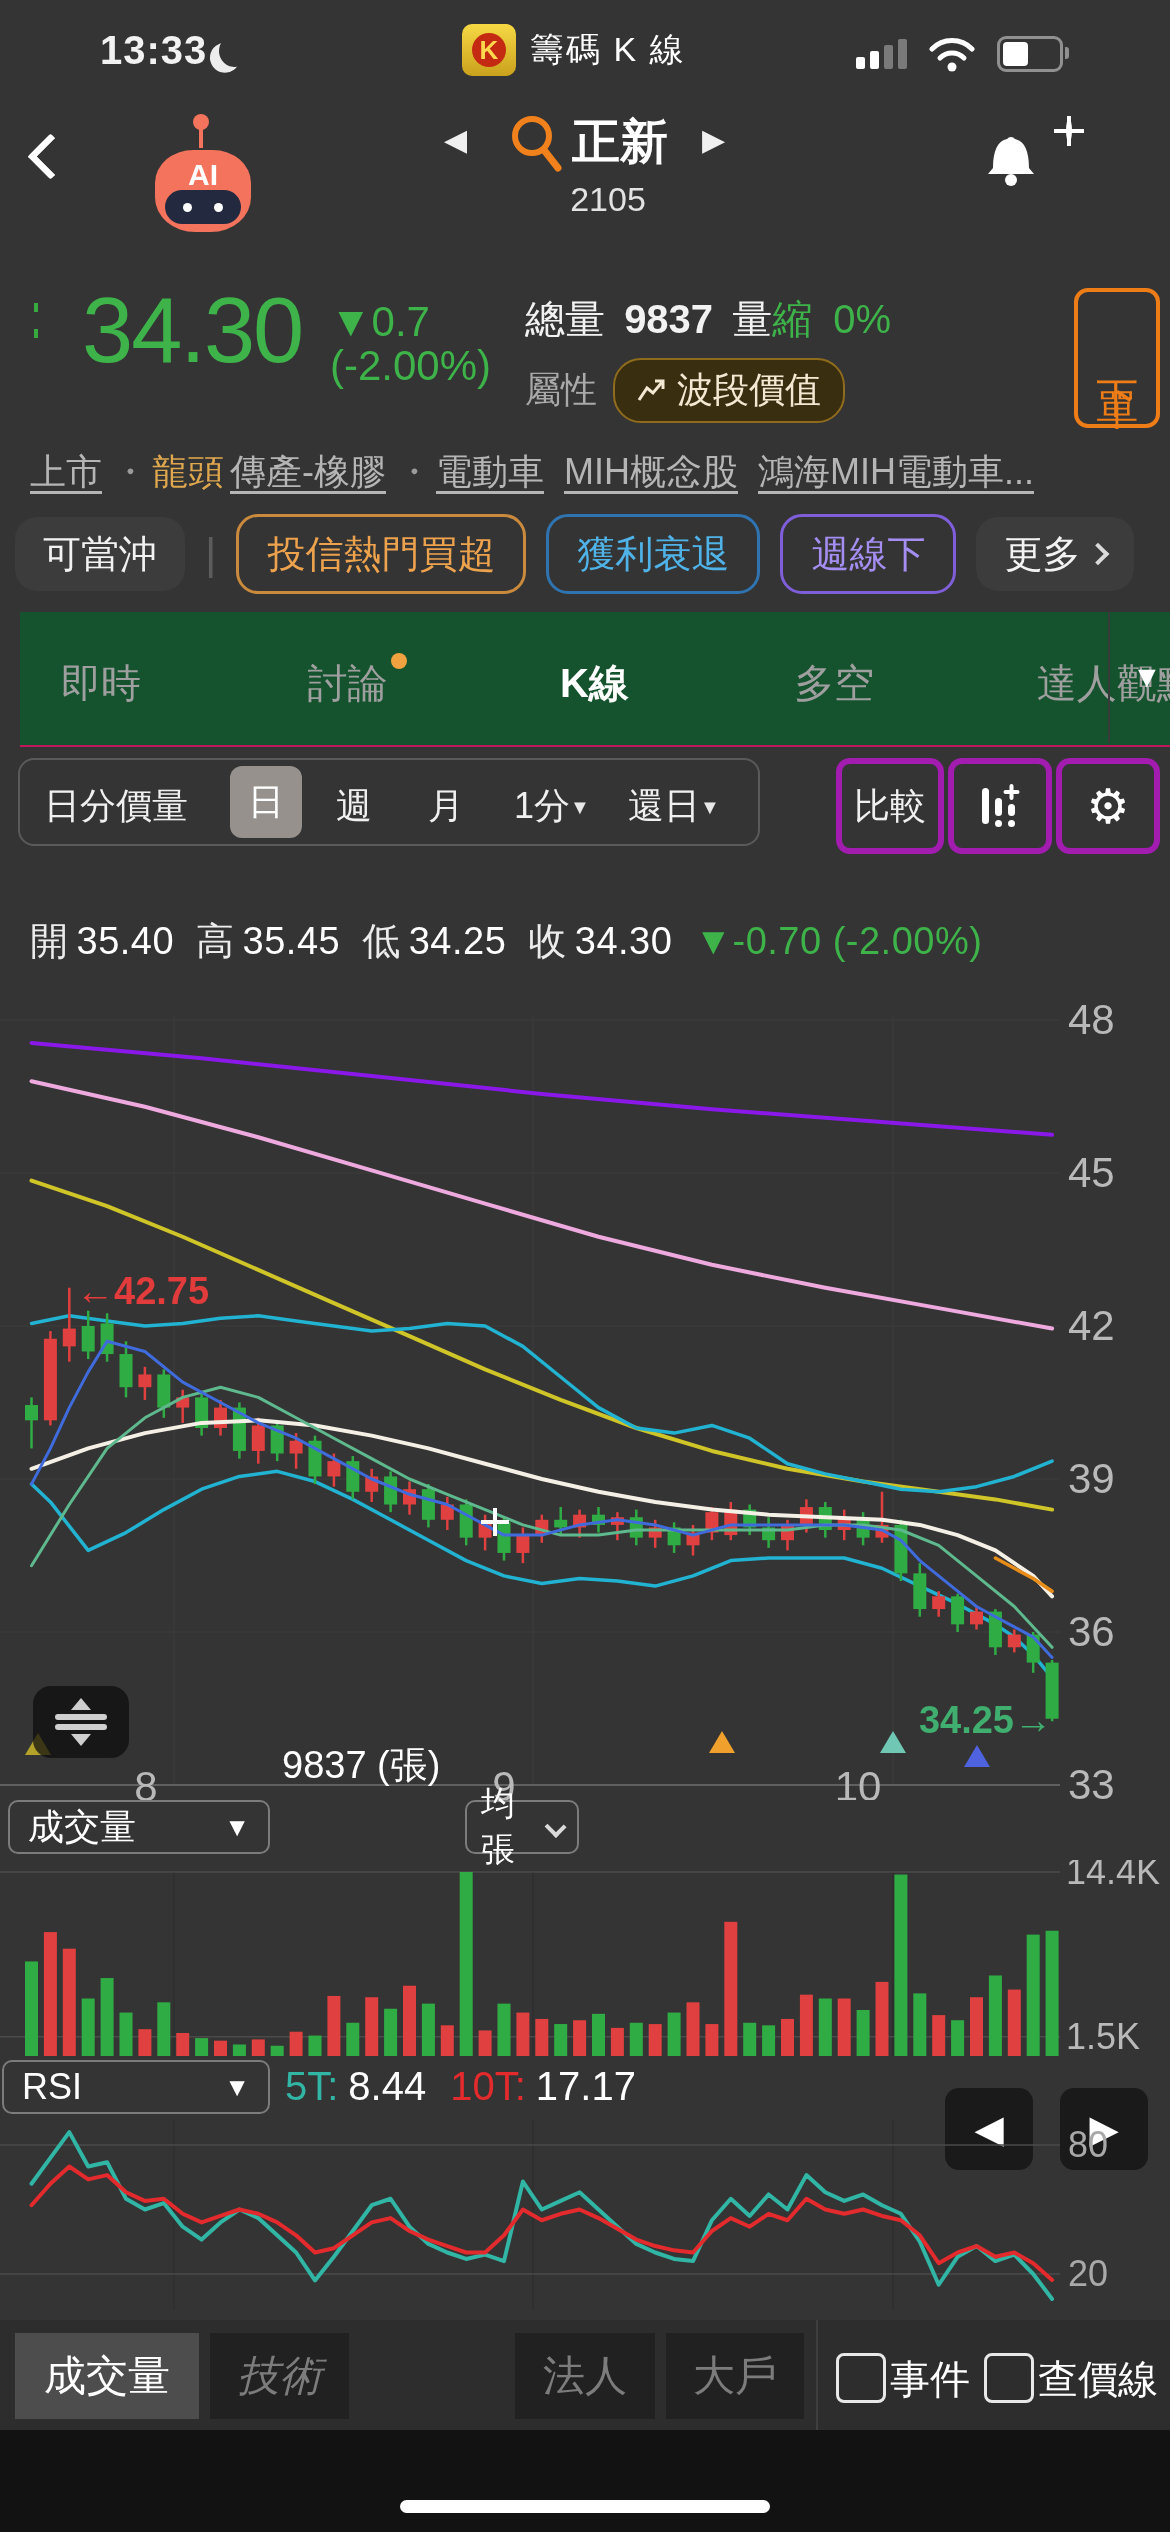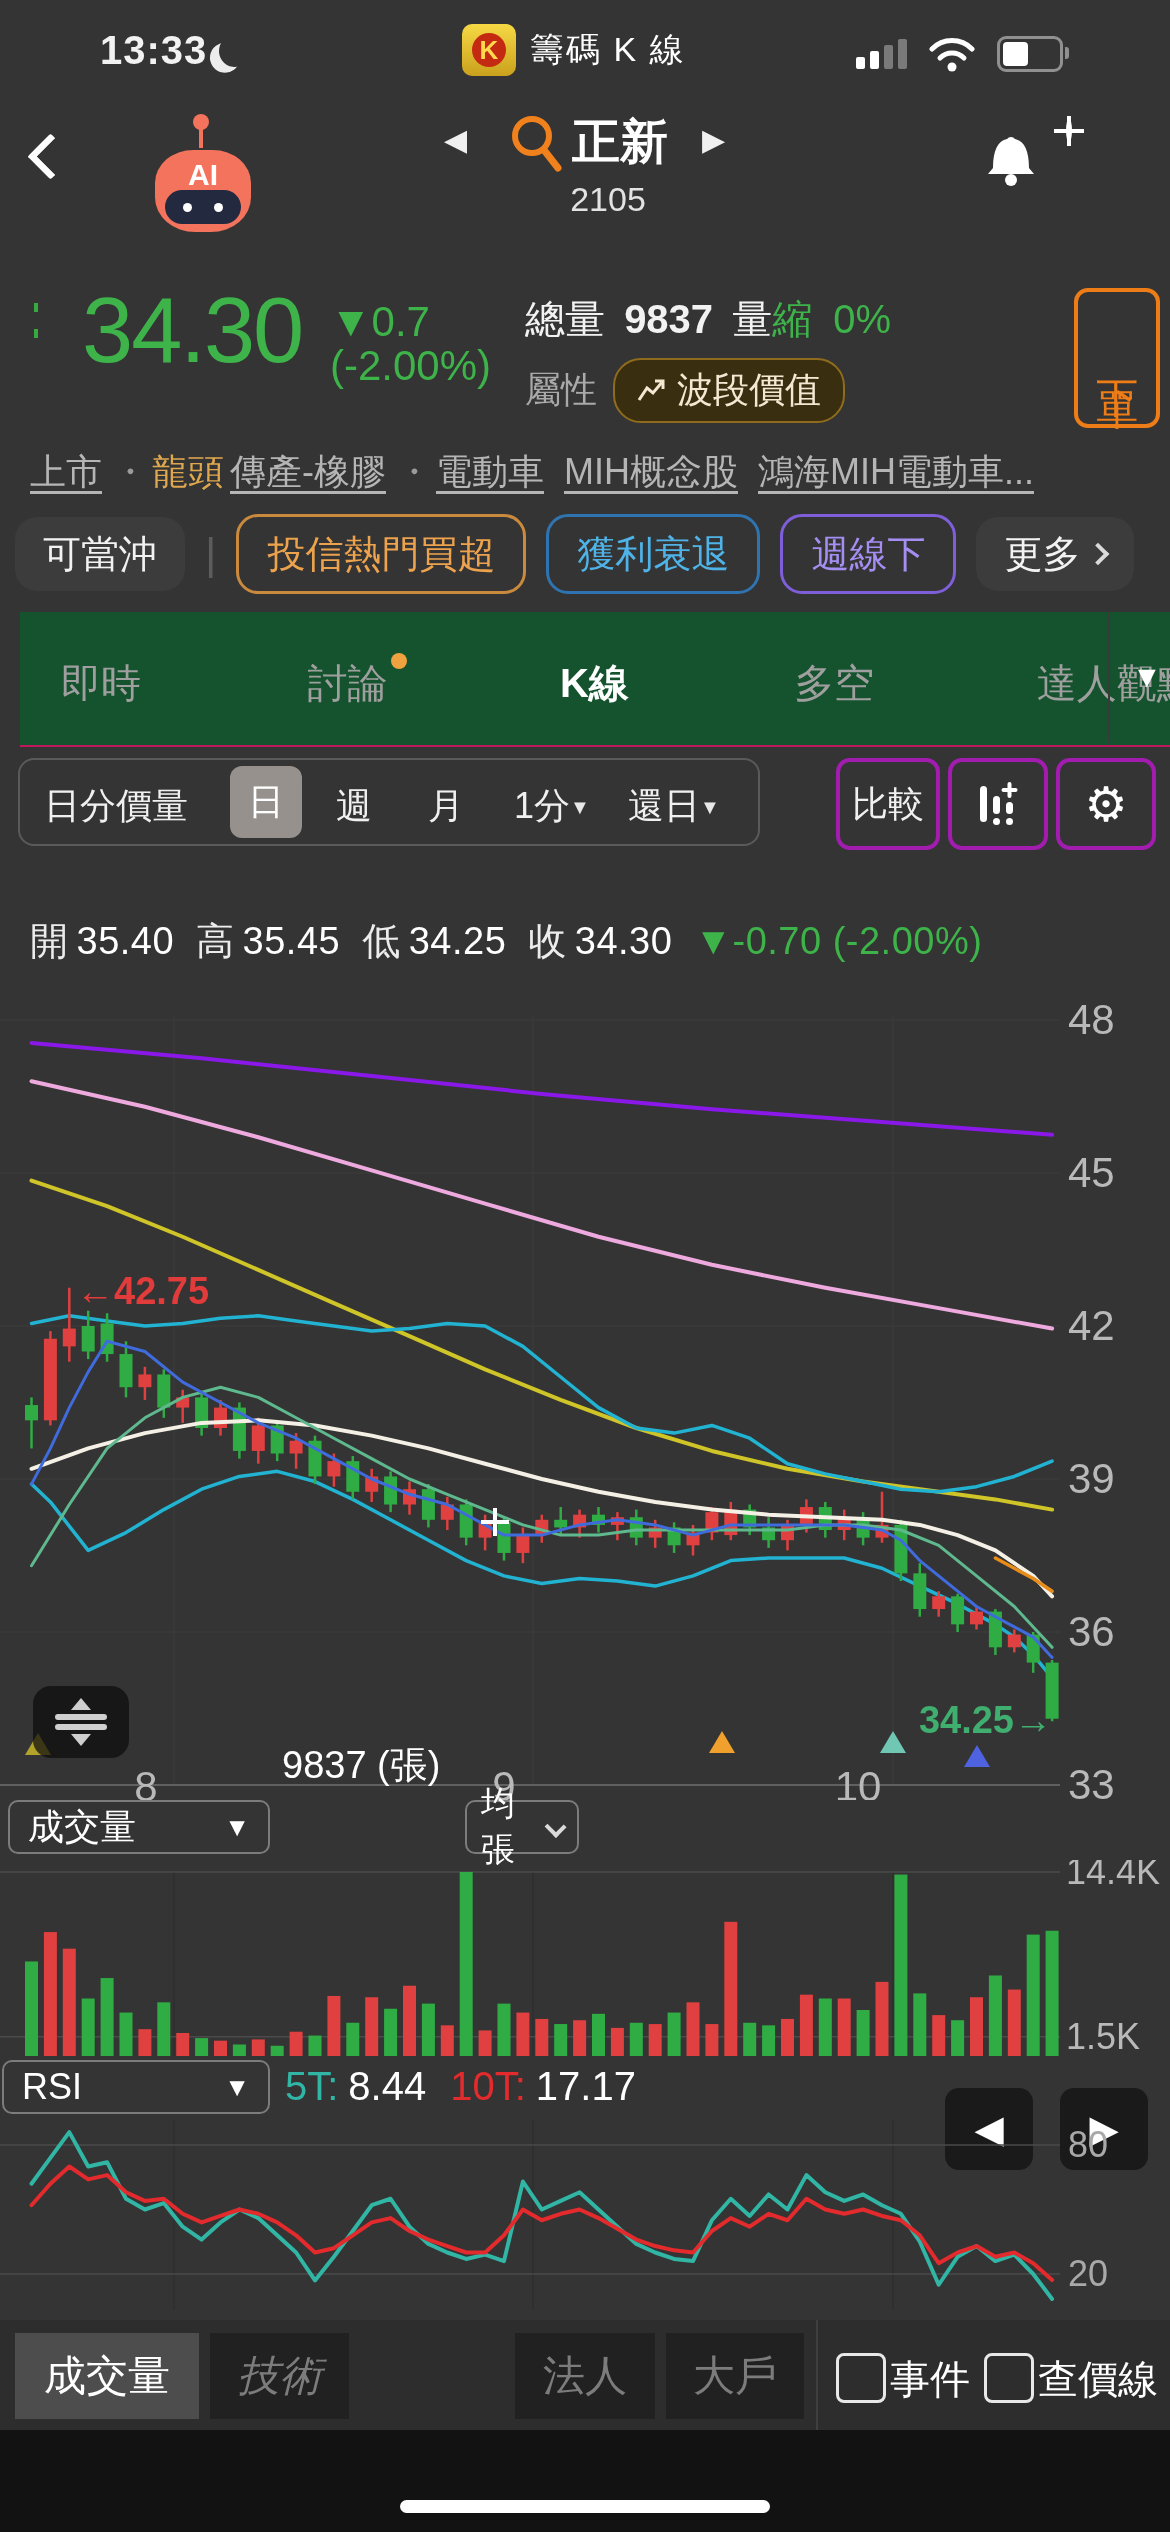"比較" .btn-sq { border: 4px solid #a21caf -> 6px solid #a21caf }
